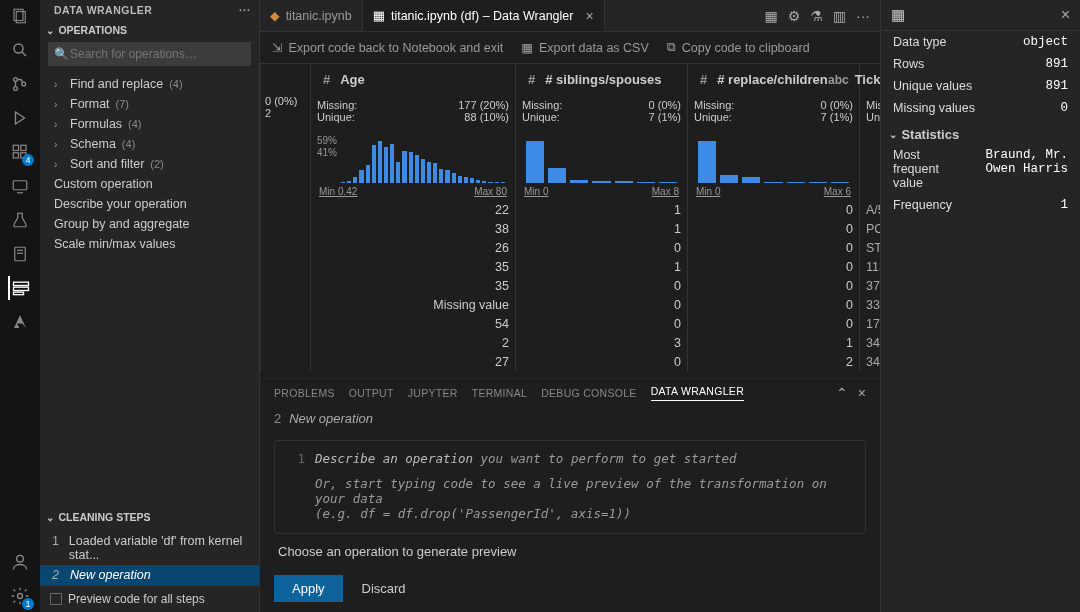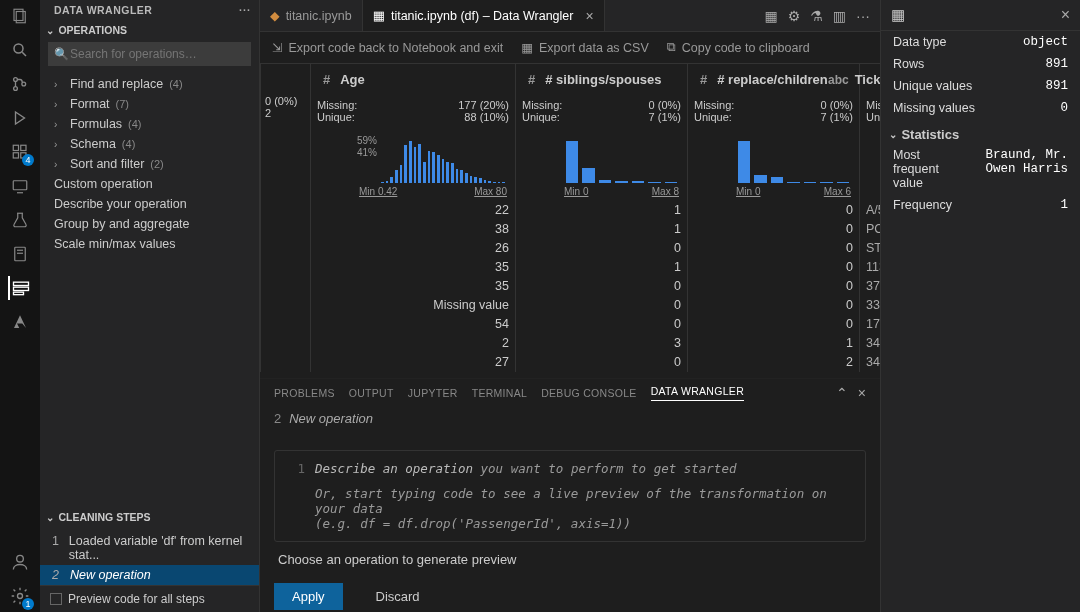"59%" .chart { margin-left: 40px -> none }
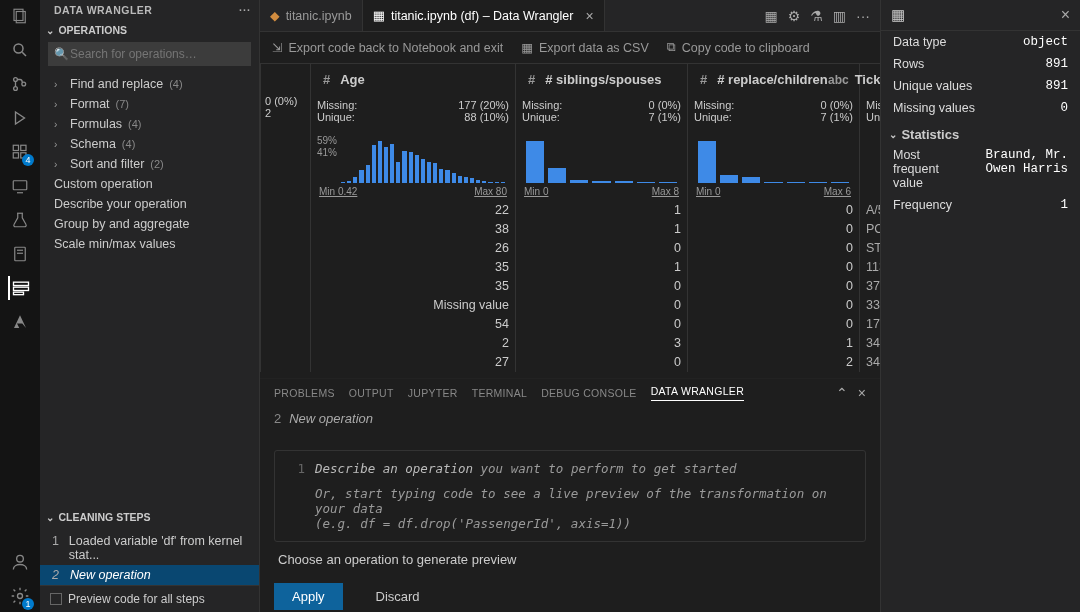"1 Describe an operation you" .code-area { margin: 20px 14px 0 -> 10px 14px 0 }
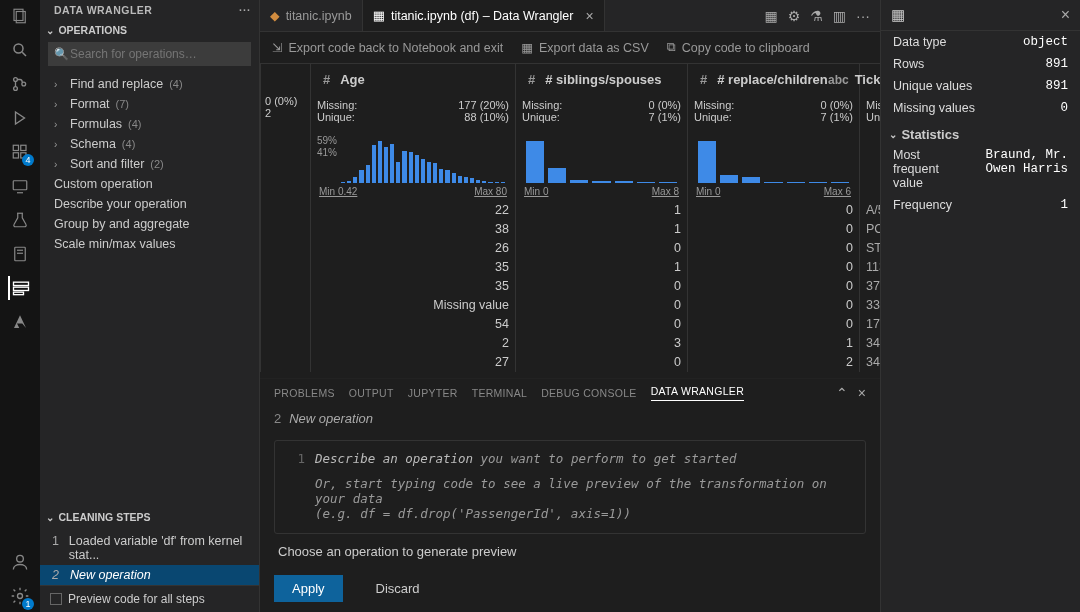"Apply" .btn-row { gap: 14px -> 0 }
